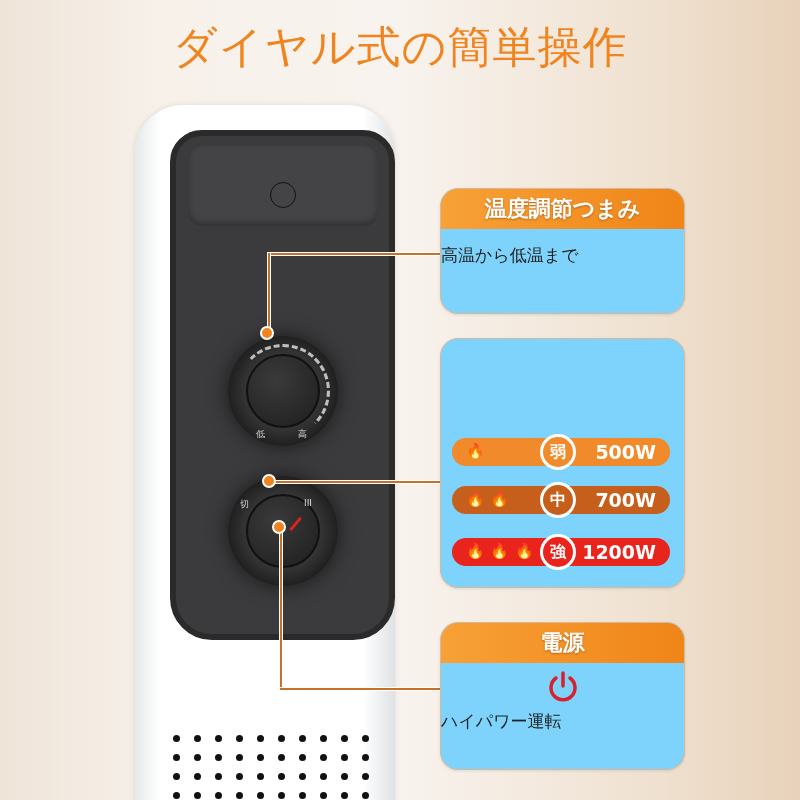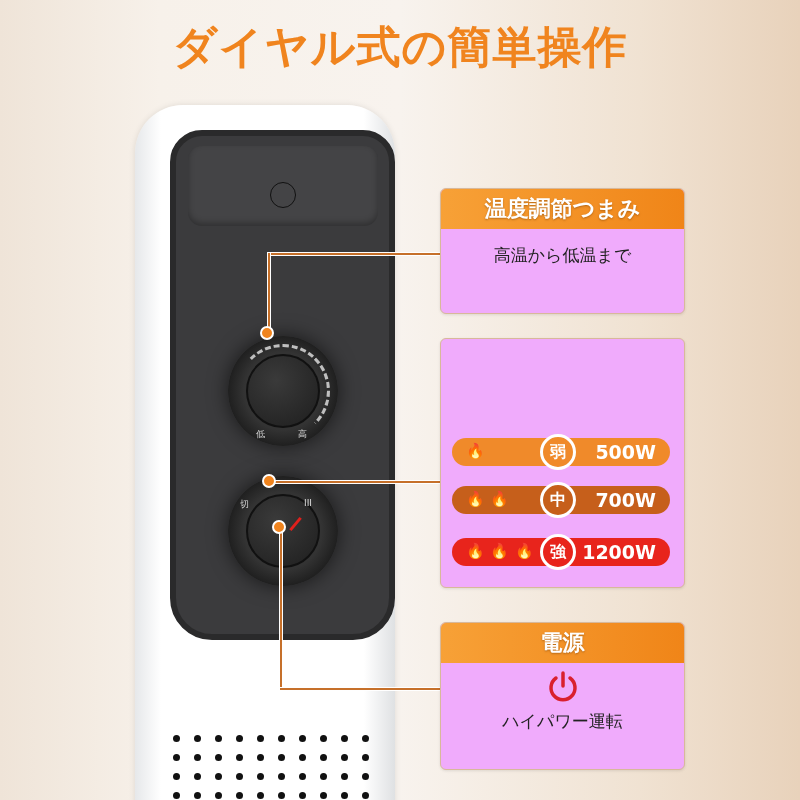"ダイヤル式の簡単操作" .title { font-weight: bold -> normal }
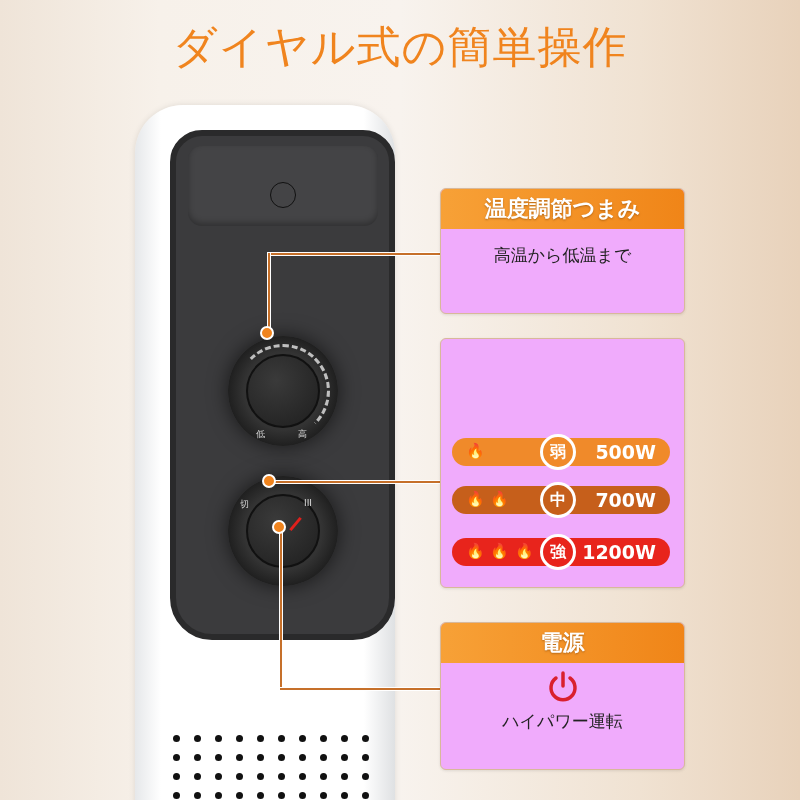"温度調節つまみ" .card { background: #f0abfc -> #7dd3fc; border-radius: 6px -> 18px }
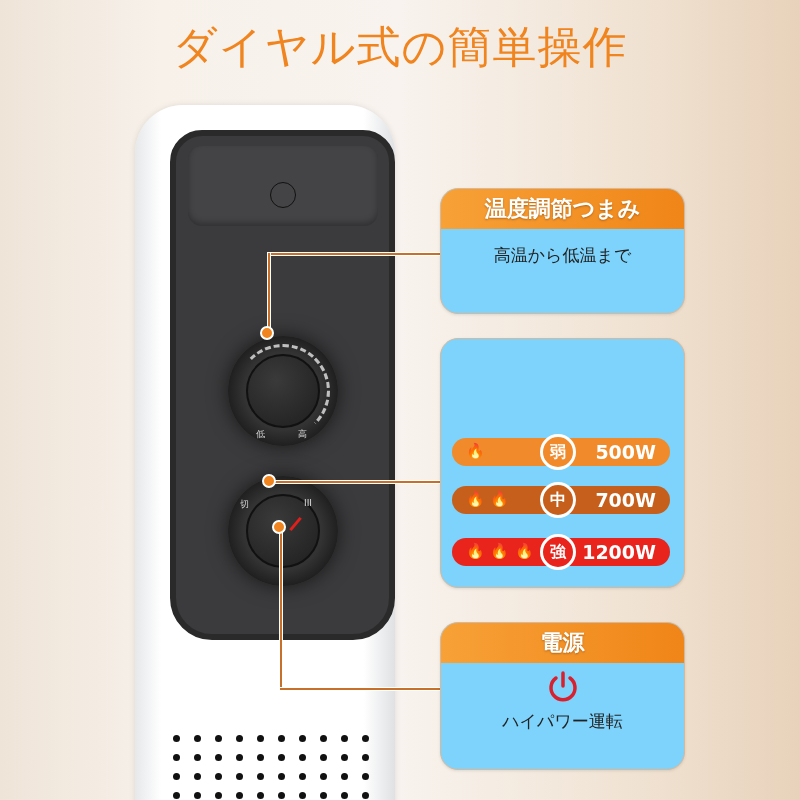"高温から低温まで" .card-body { padding: 8px 11px -> 8px 0; text-align: center -> left }
